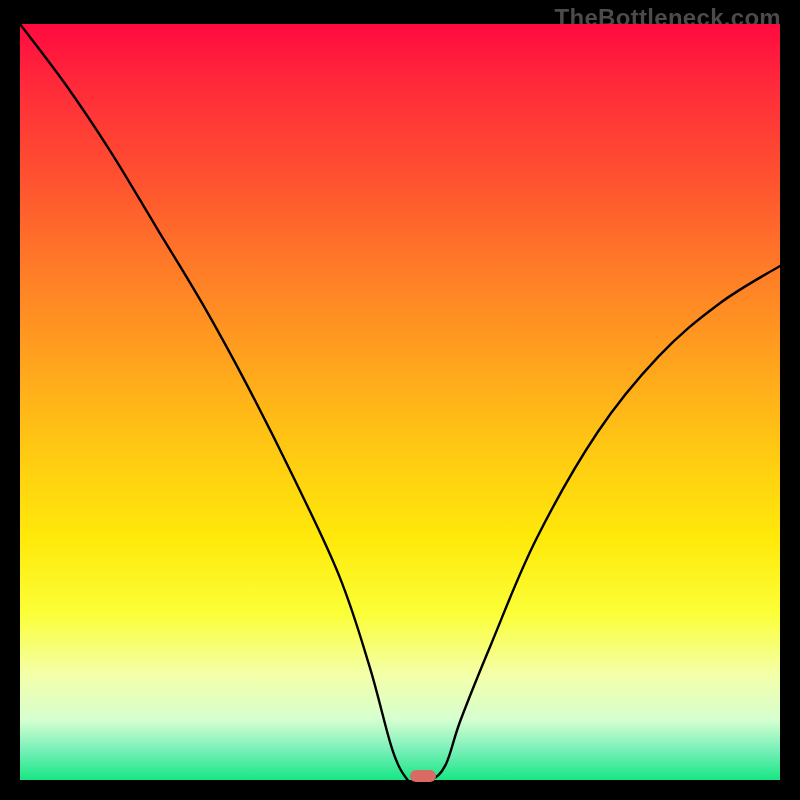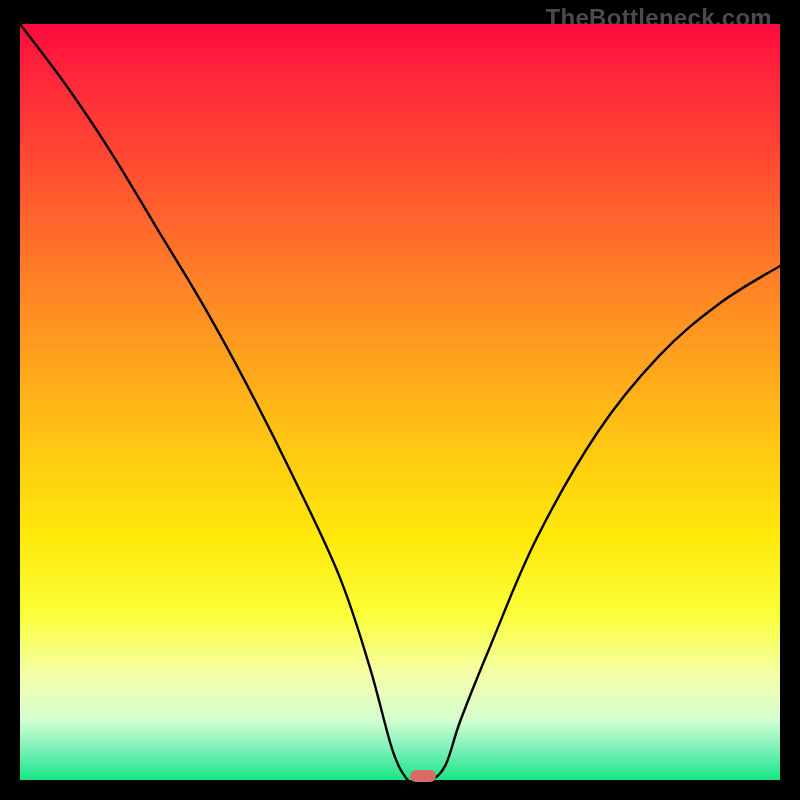"TheBottleneck.com" .watermark { right: 28px -> 19px }
